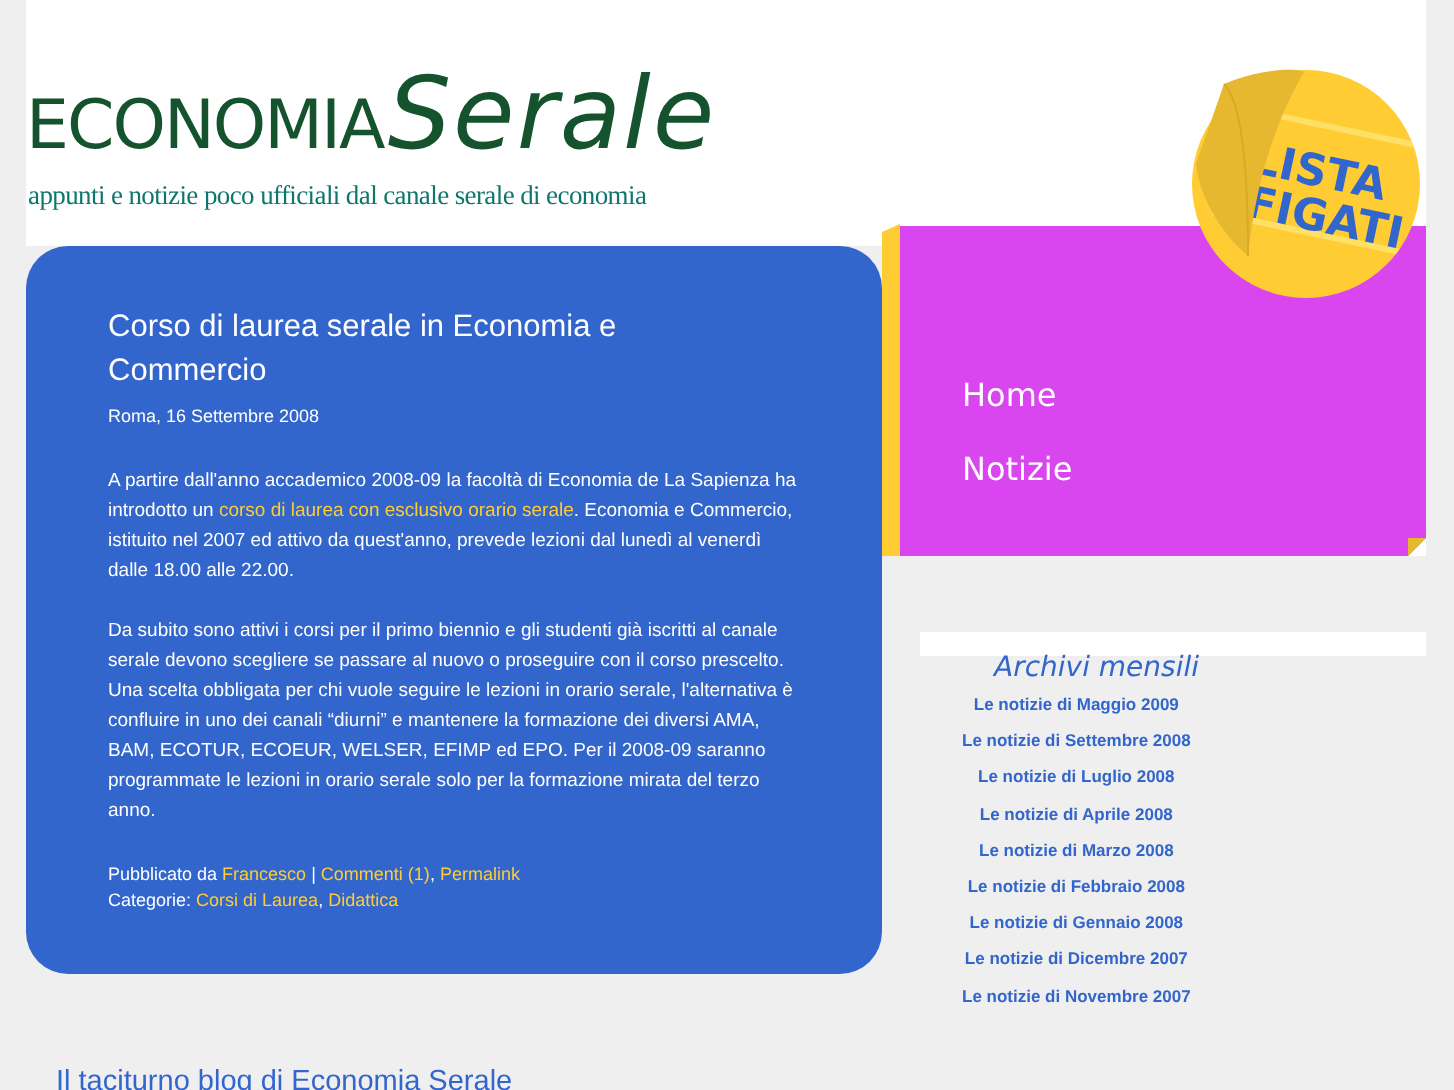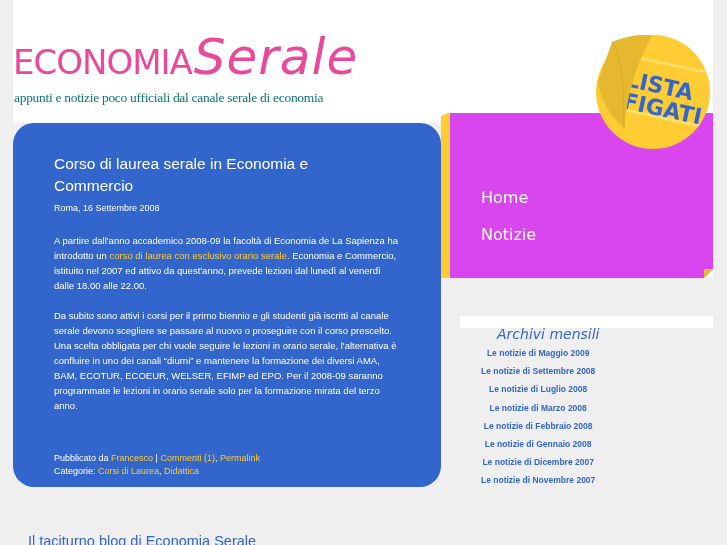"ECONOMIASerale" .logo { color: #ec4899 -> #14532d }
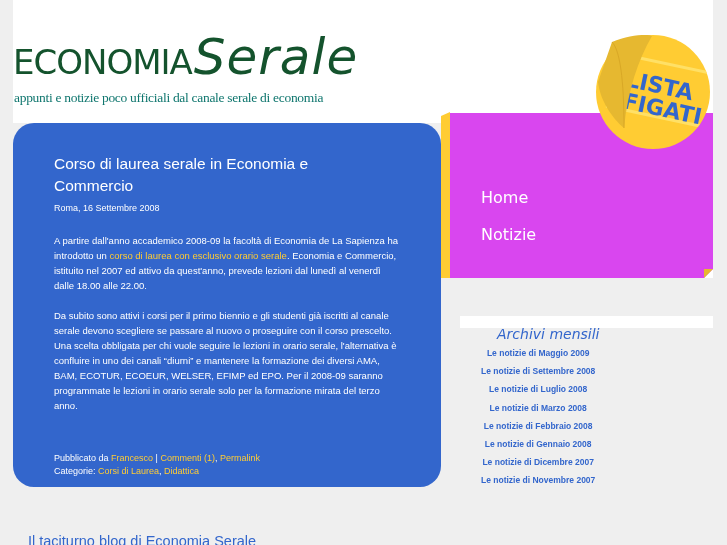"Le notizie di Aprile 2008" li { html: none -> <li><a>Le notizie di Aprile 2008</a></li> }
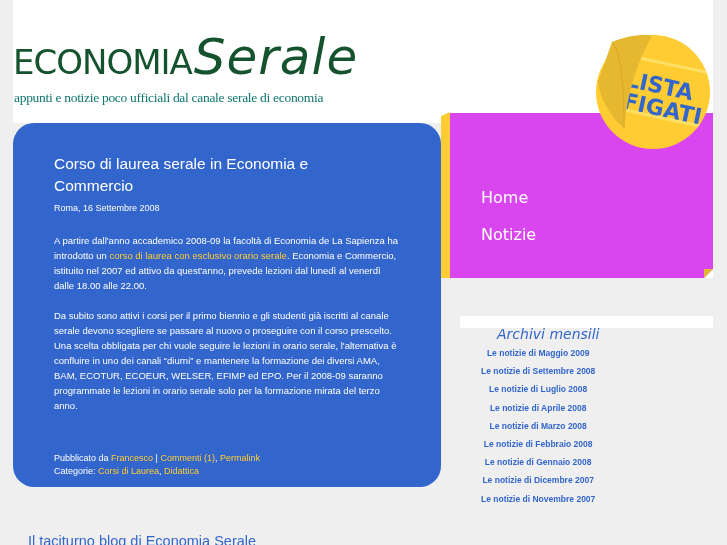"Pubblicato da Francesco | Commenti" .post-meta { margin-top: 21px -> none }
